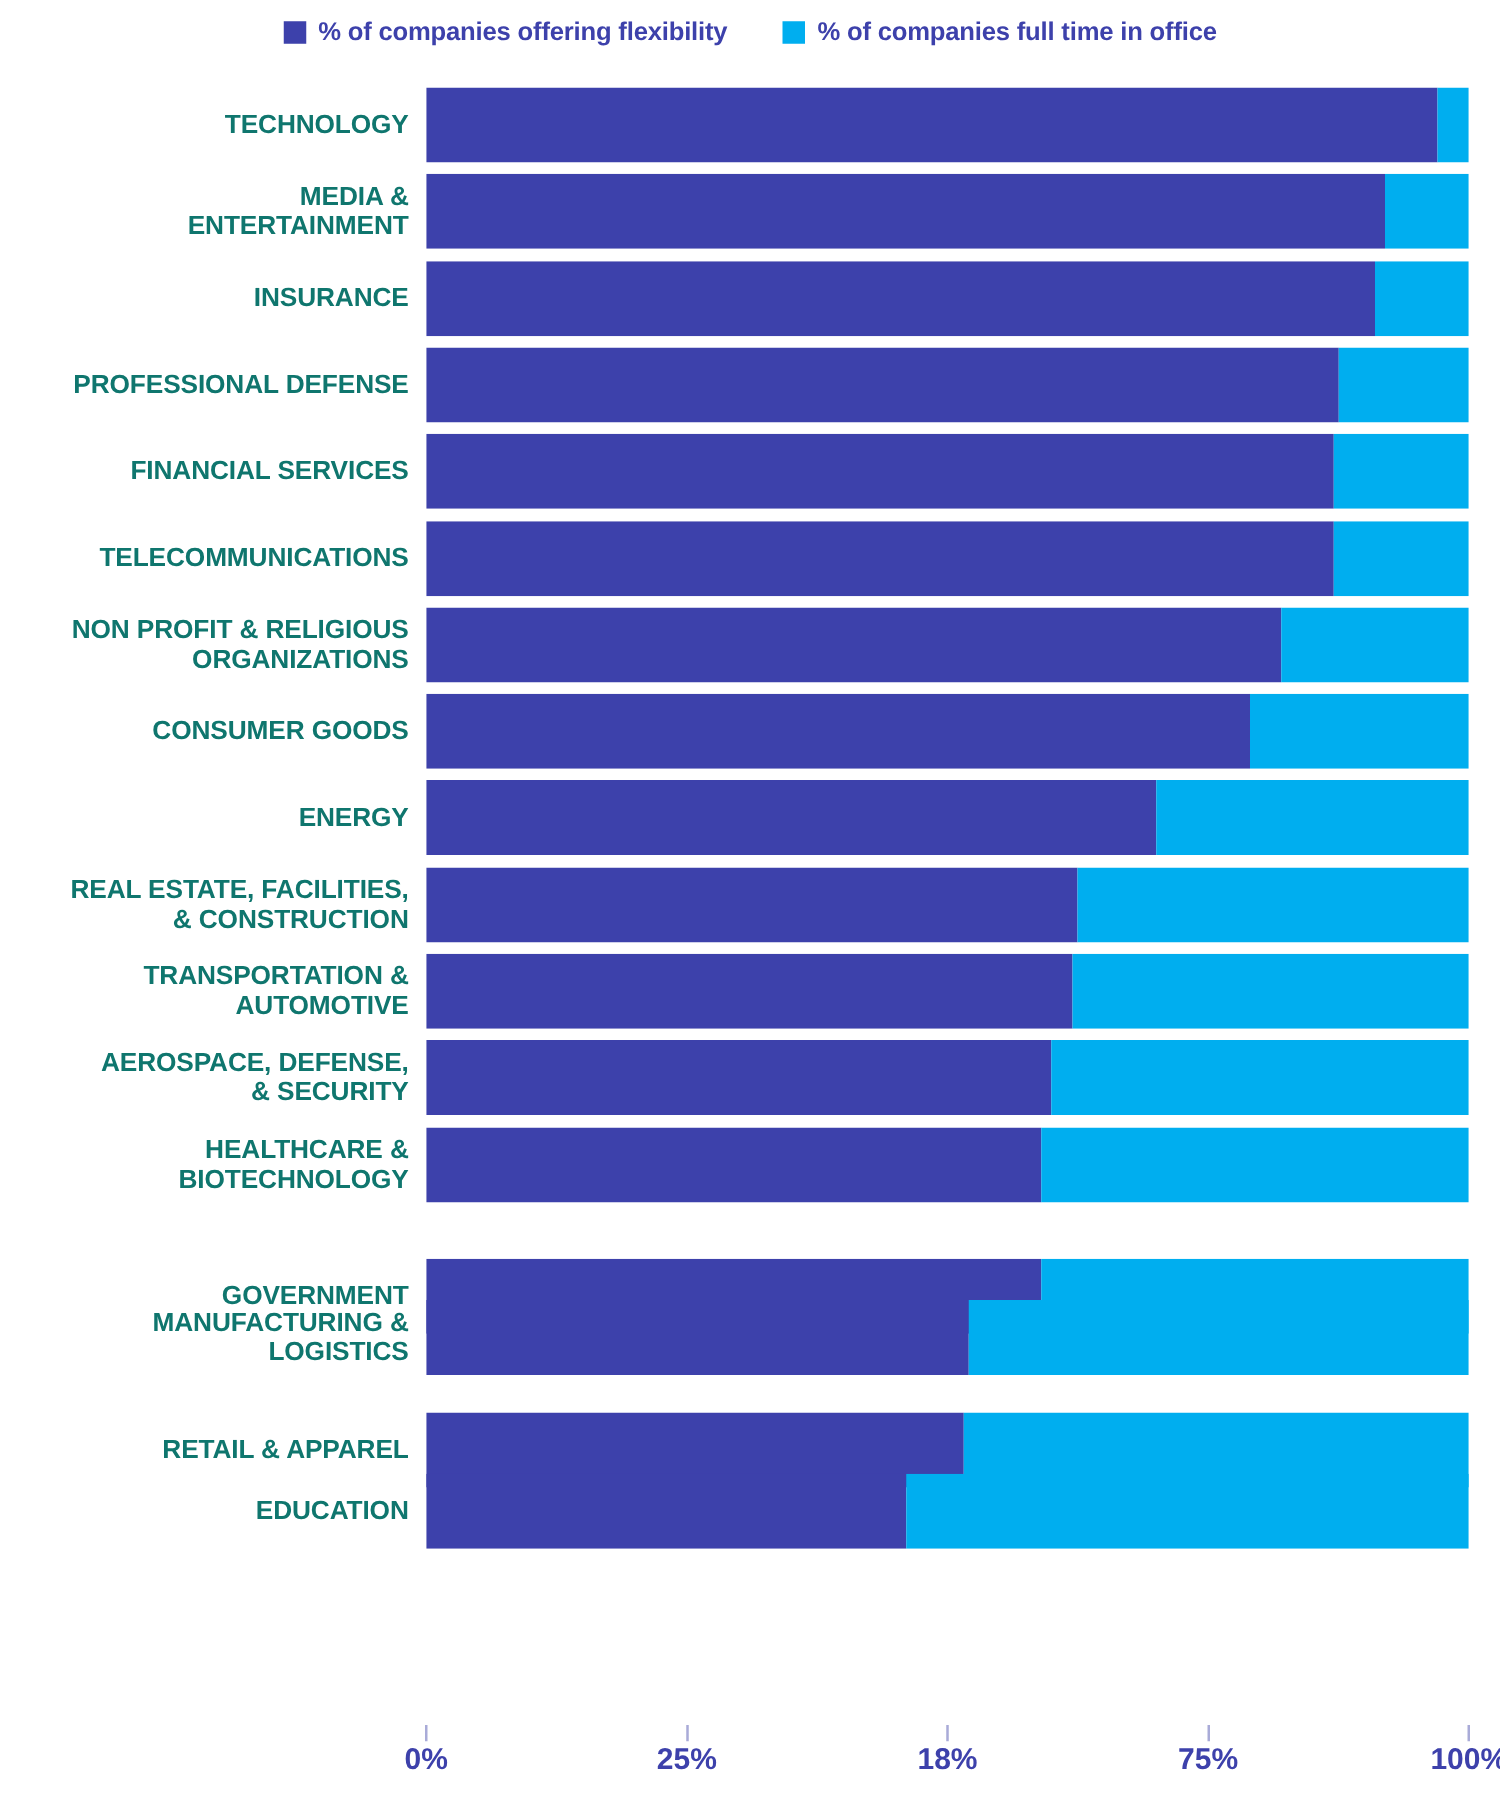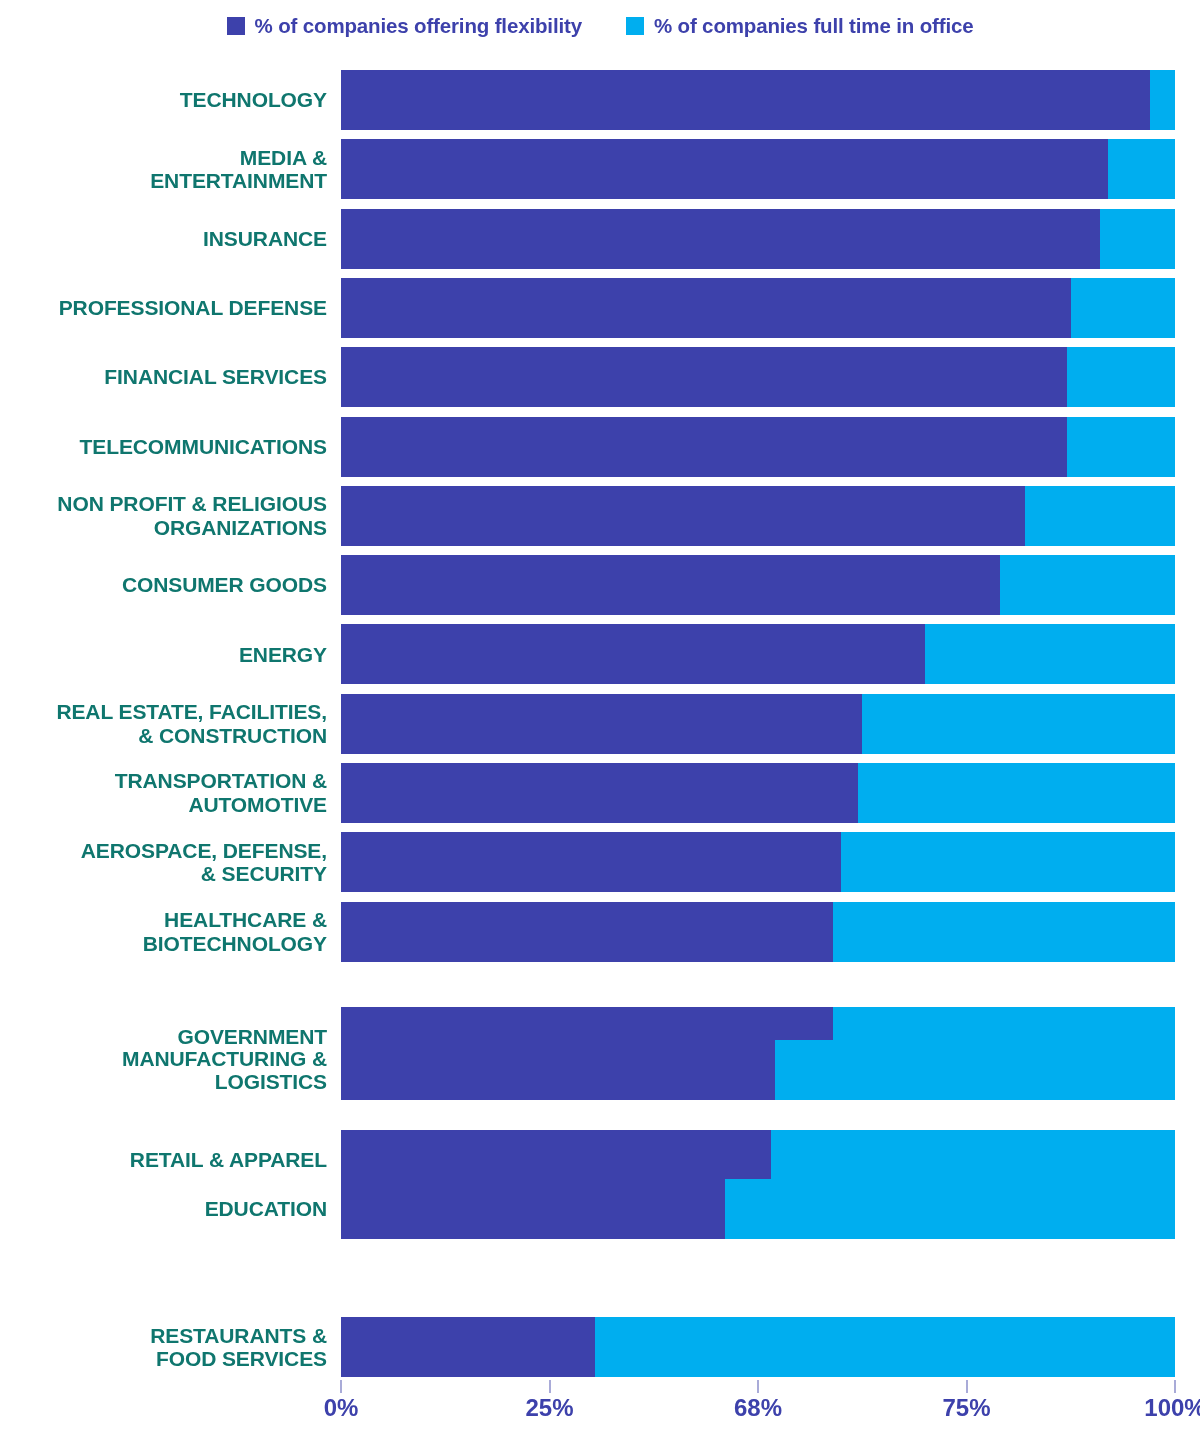"RESTAURANTS &" div.row { html: <div> <div>RESTAURANTS &amp; FOOD SERVICES</div> <div> <span></span> <span></span> </div> </div> -> none }
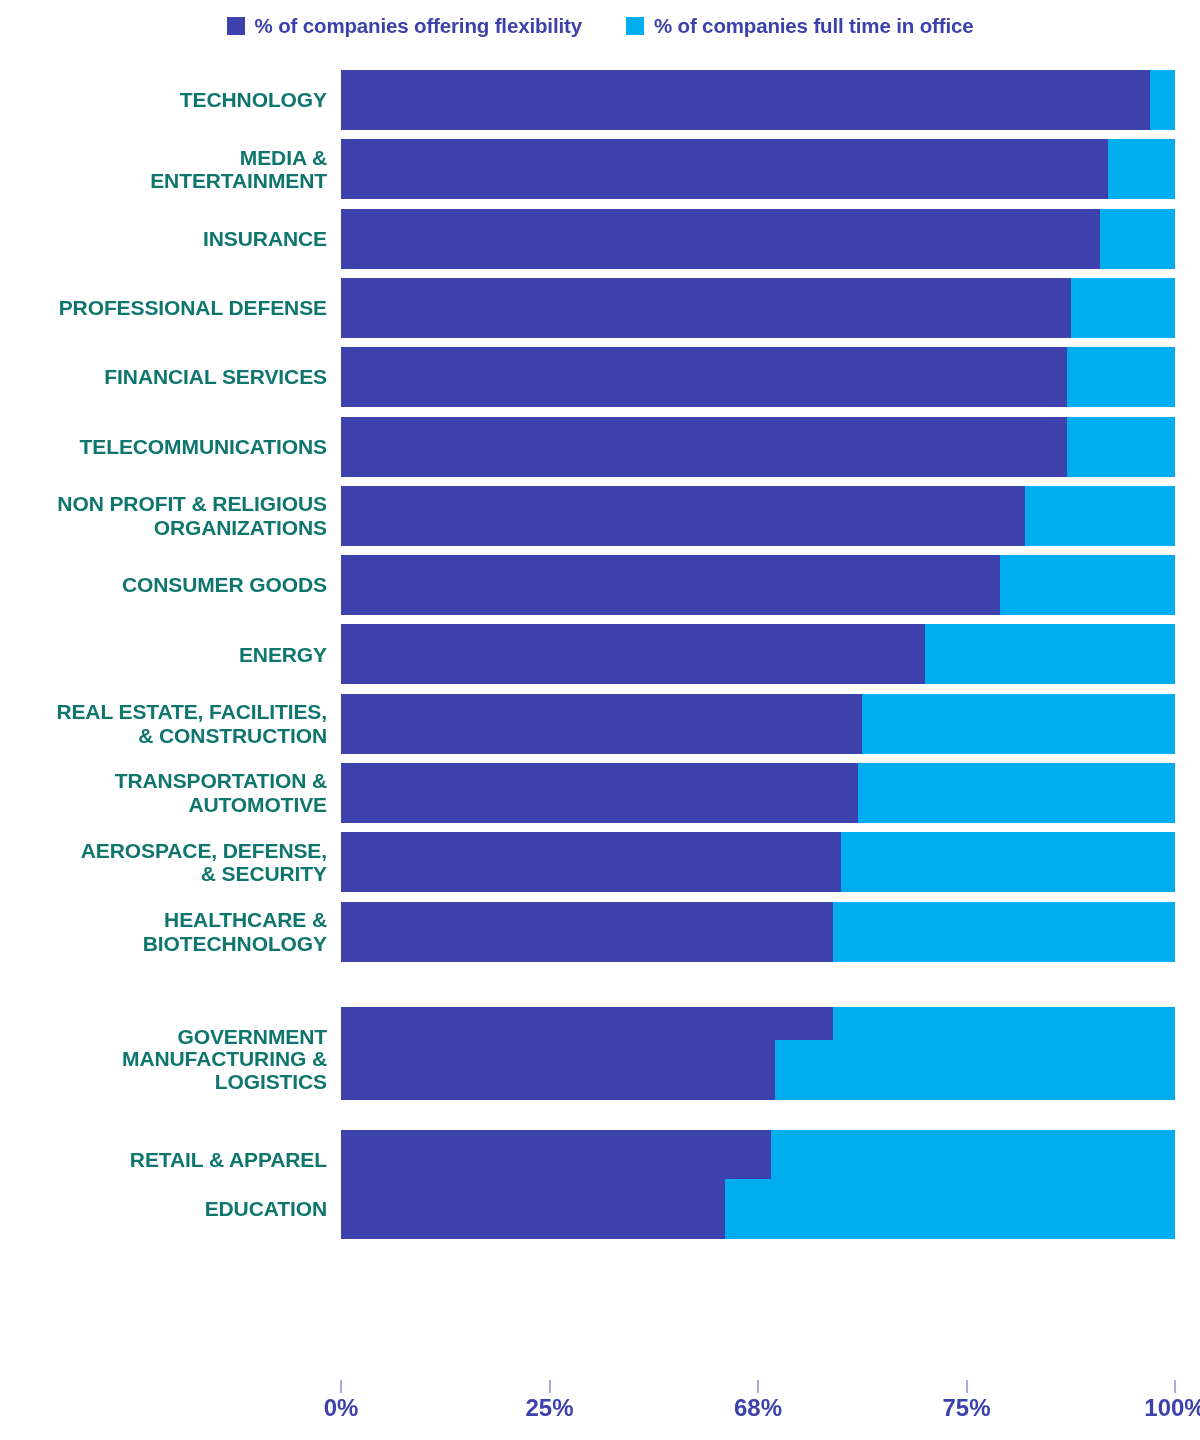"68%" span.tick-label { text: 68% -> 18% }
